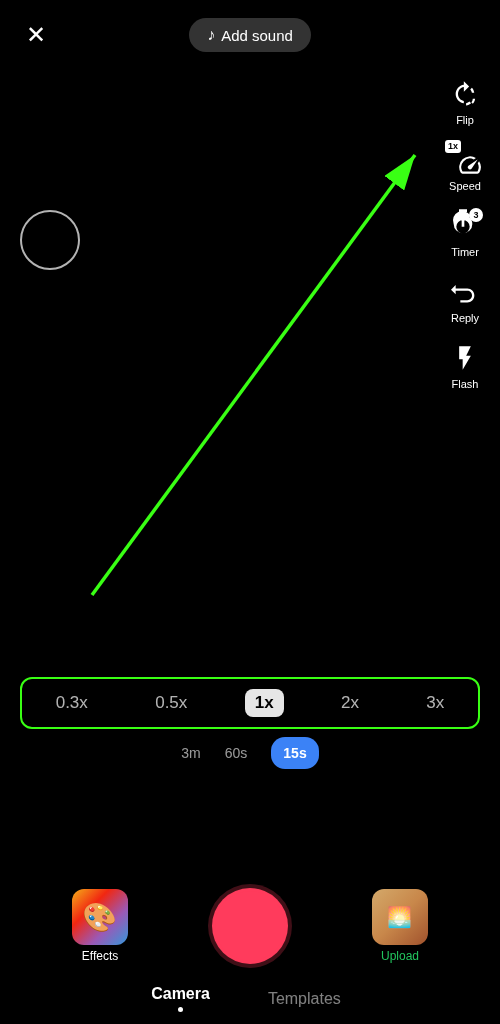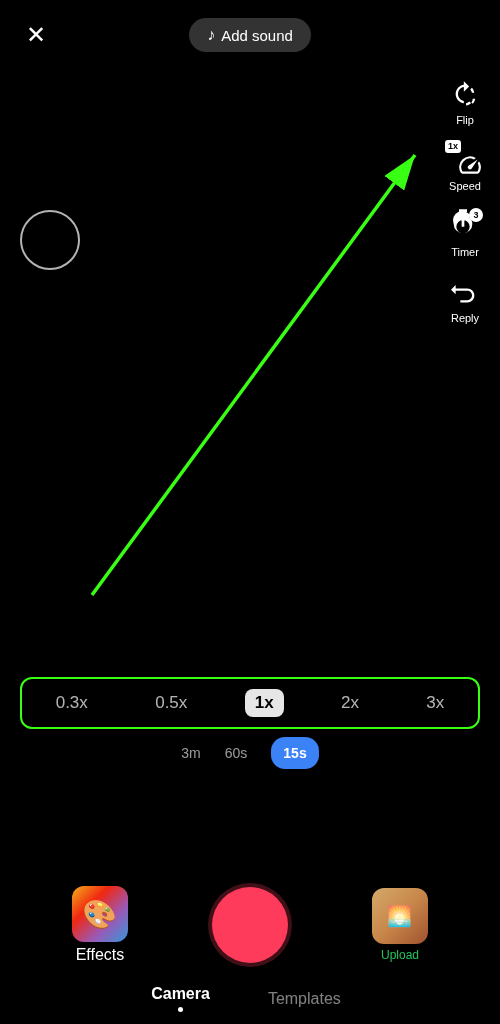"Flash" div.toolbar-item { html: none -> <div> <div> <svg> <path></path> </svg> </div> <span>Flash</span> </div> }
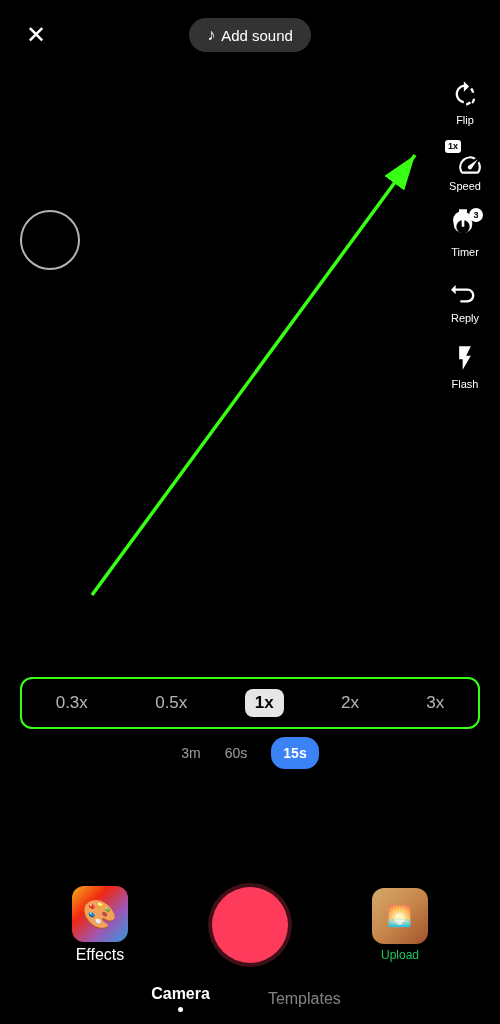"Effects" .effects-label { font-size: 16px -> 12px }
